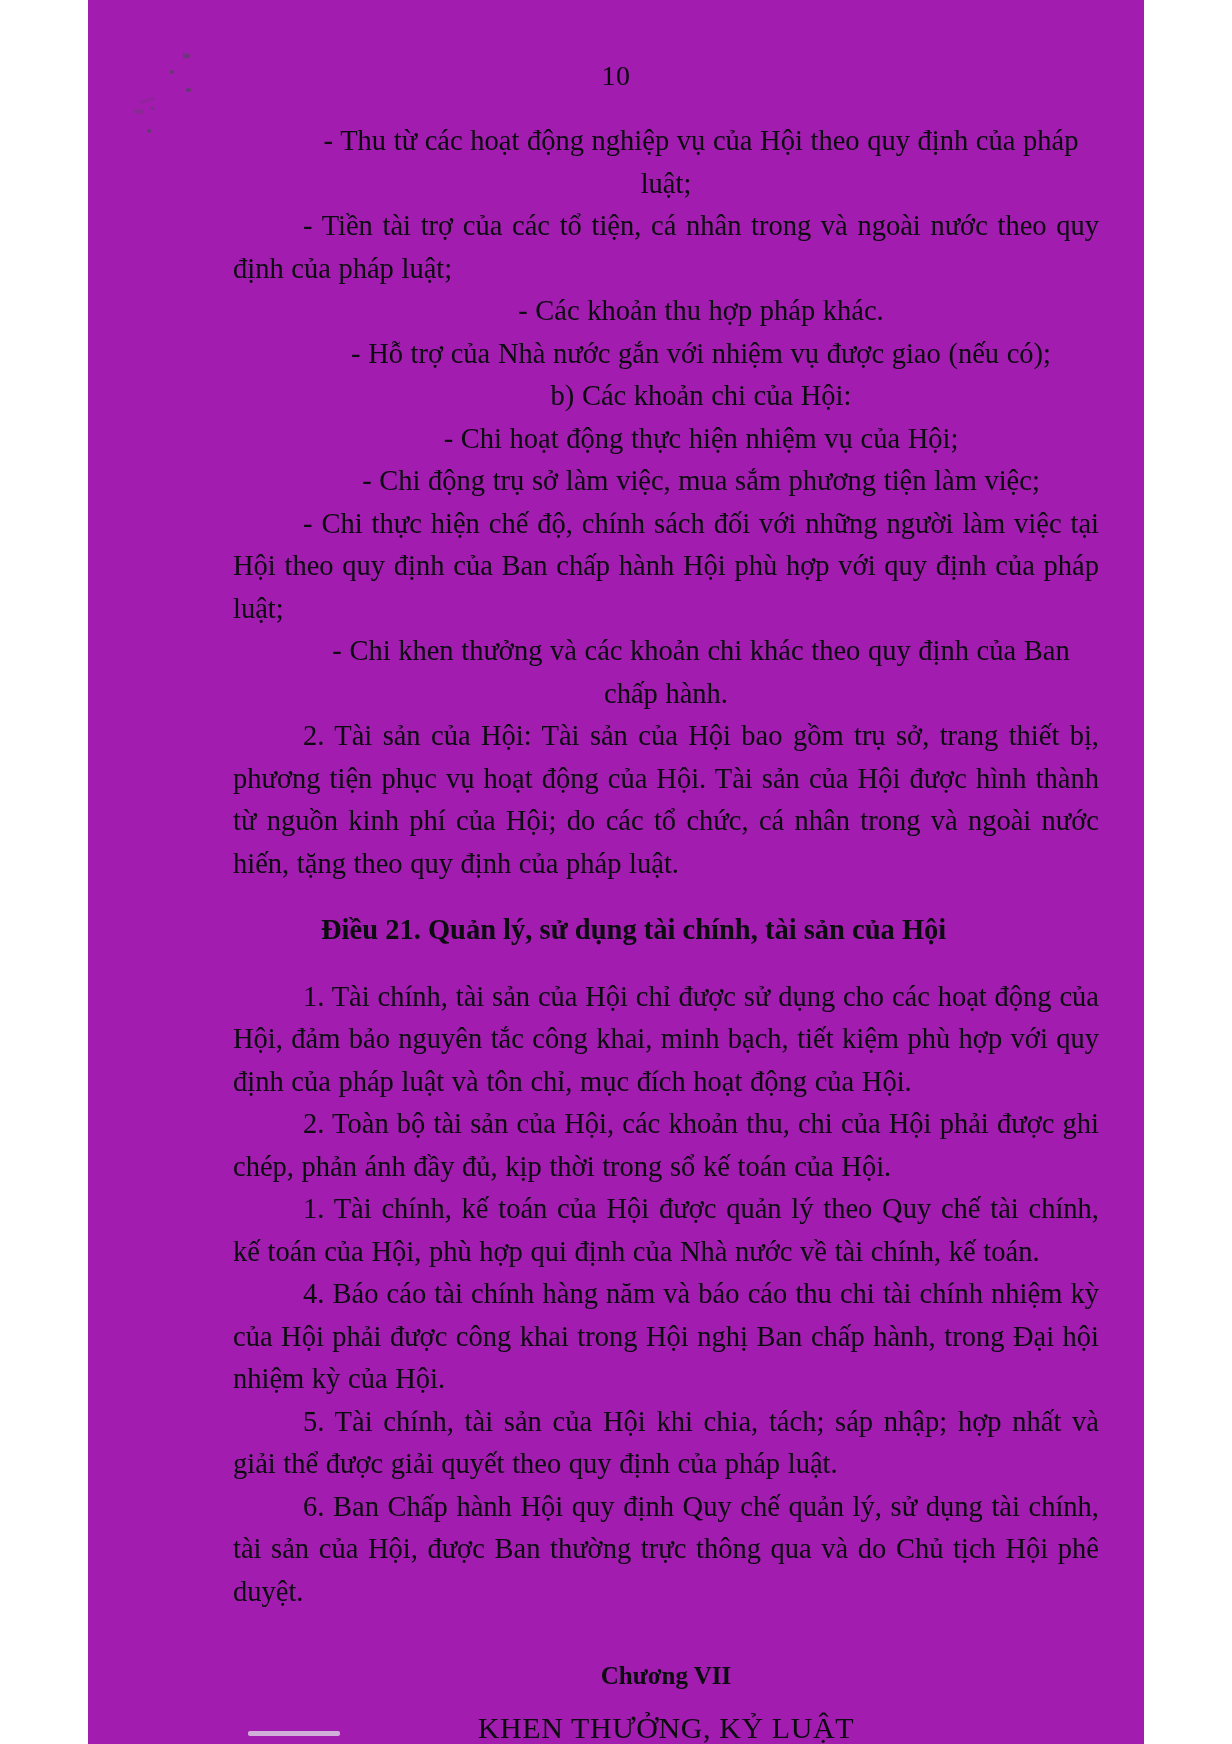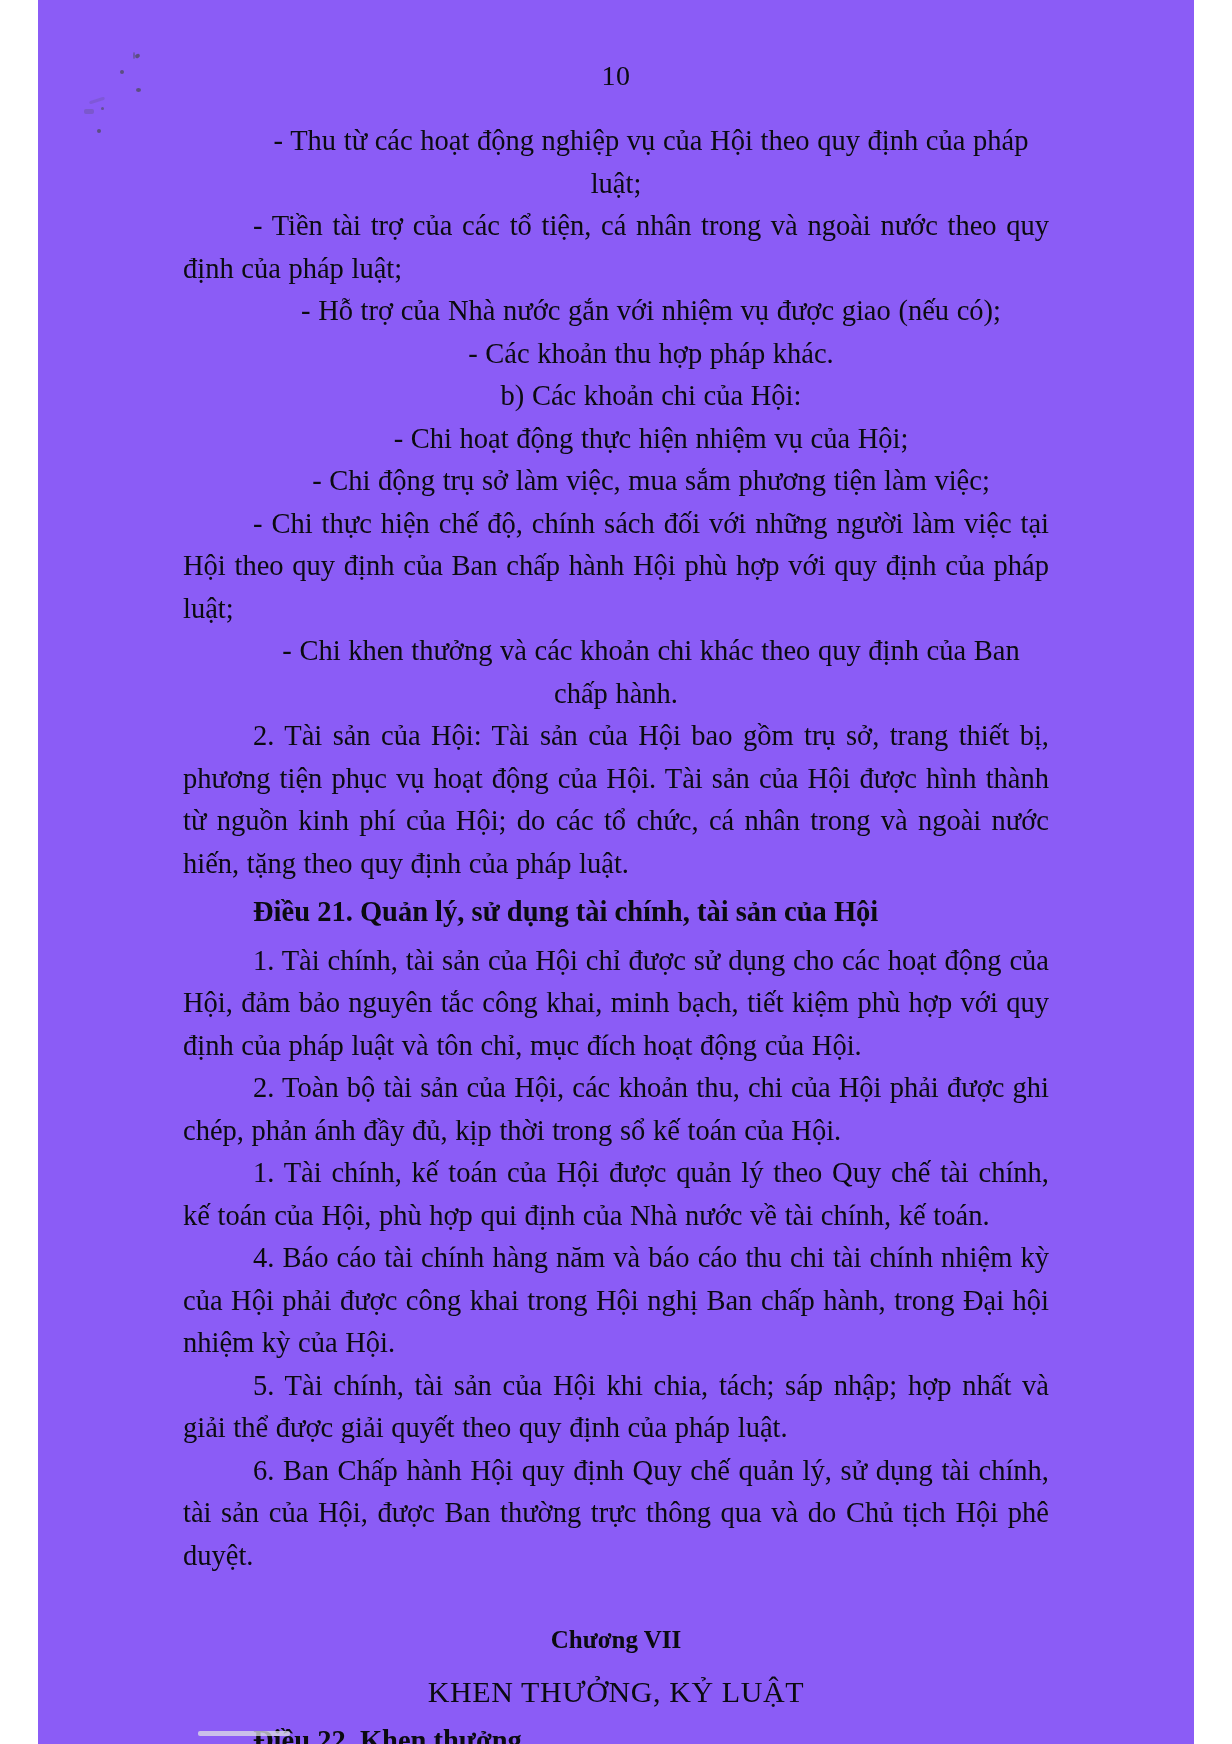"10" .page { background: #8b5cf6 -> #a21caf; width: 1156px -> 1056px }
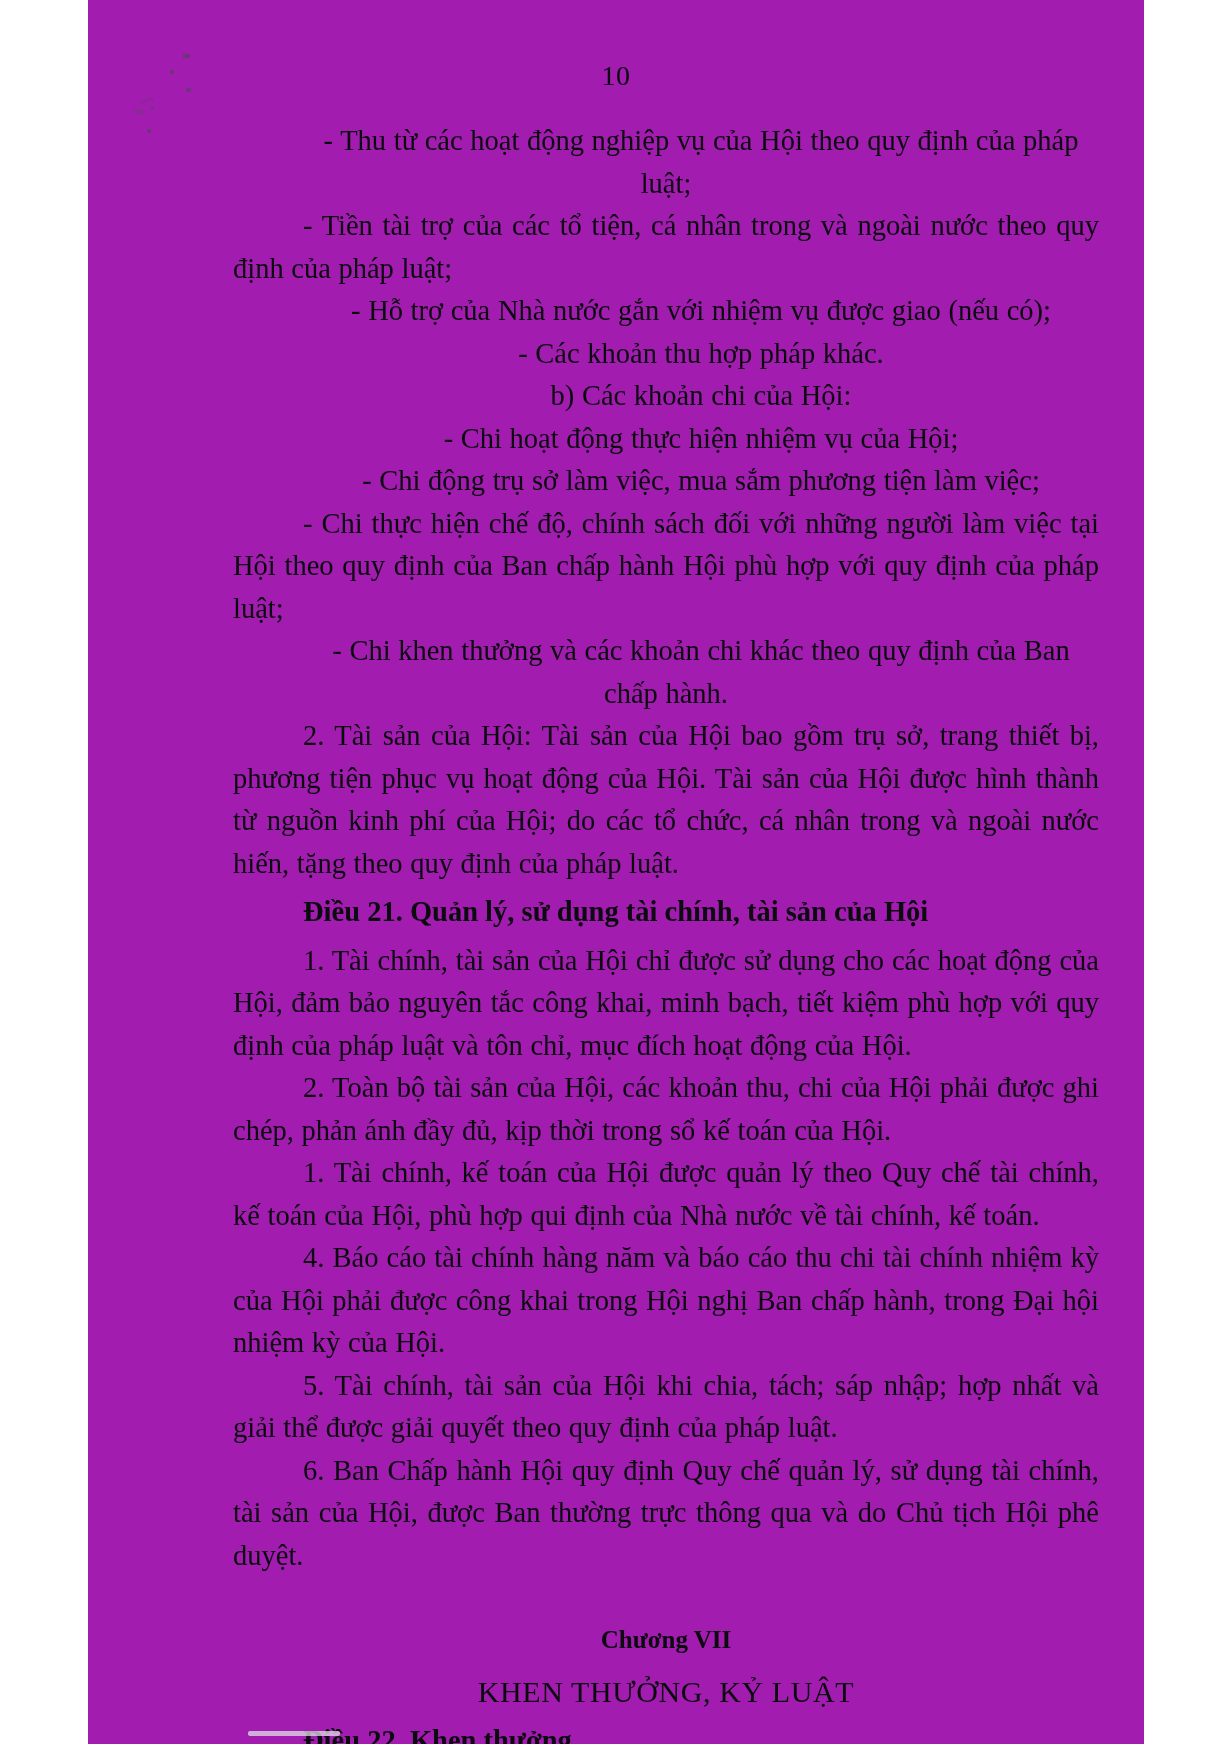"- Hỗ trợ của Nhà" p.para { order: before "- Các khoản thu hợp" -> after "- Các khoản thu hợp" }
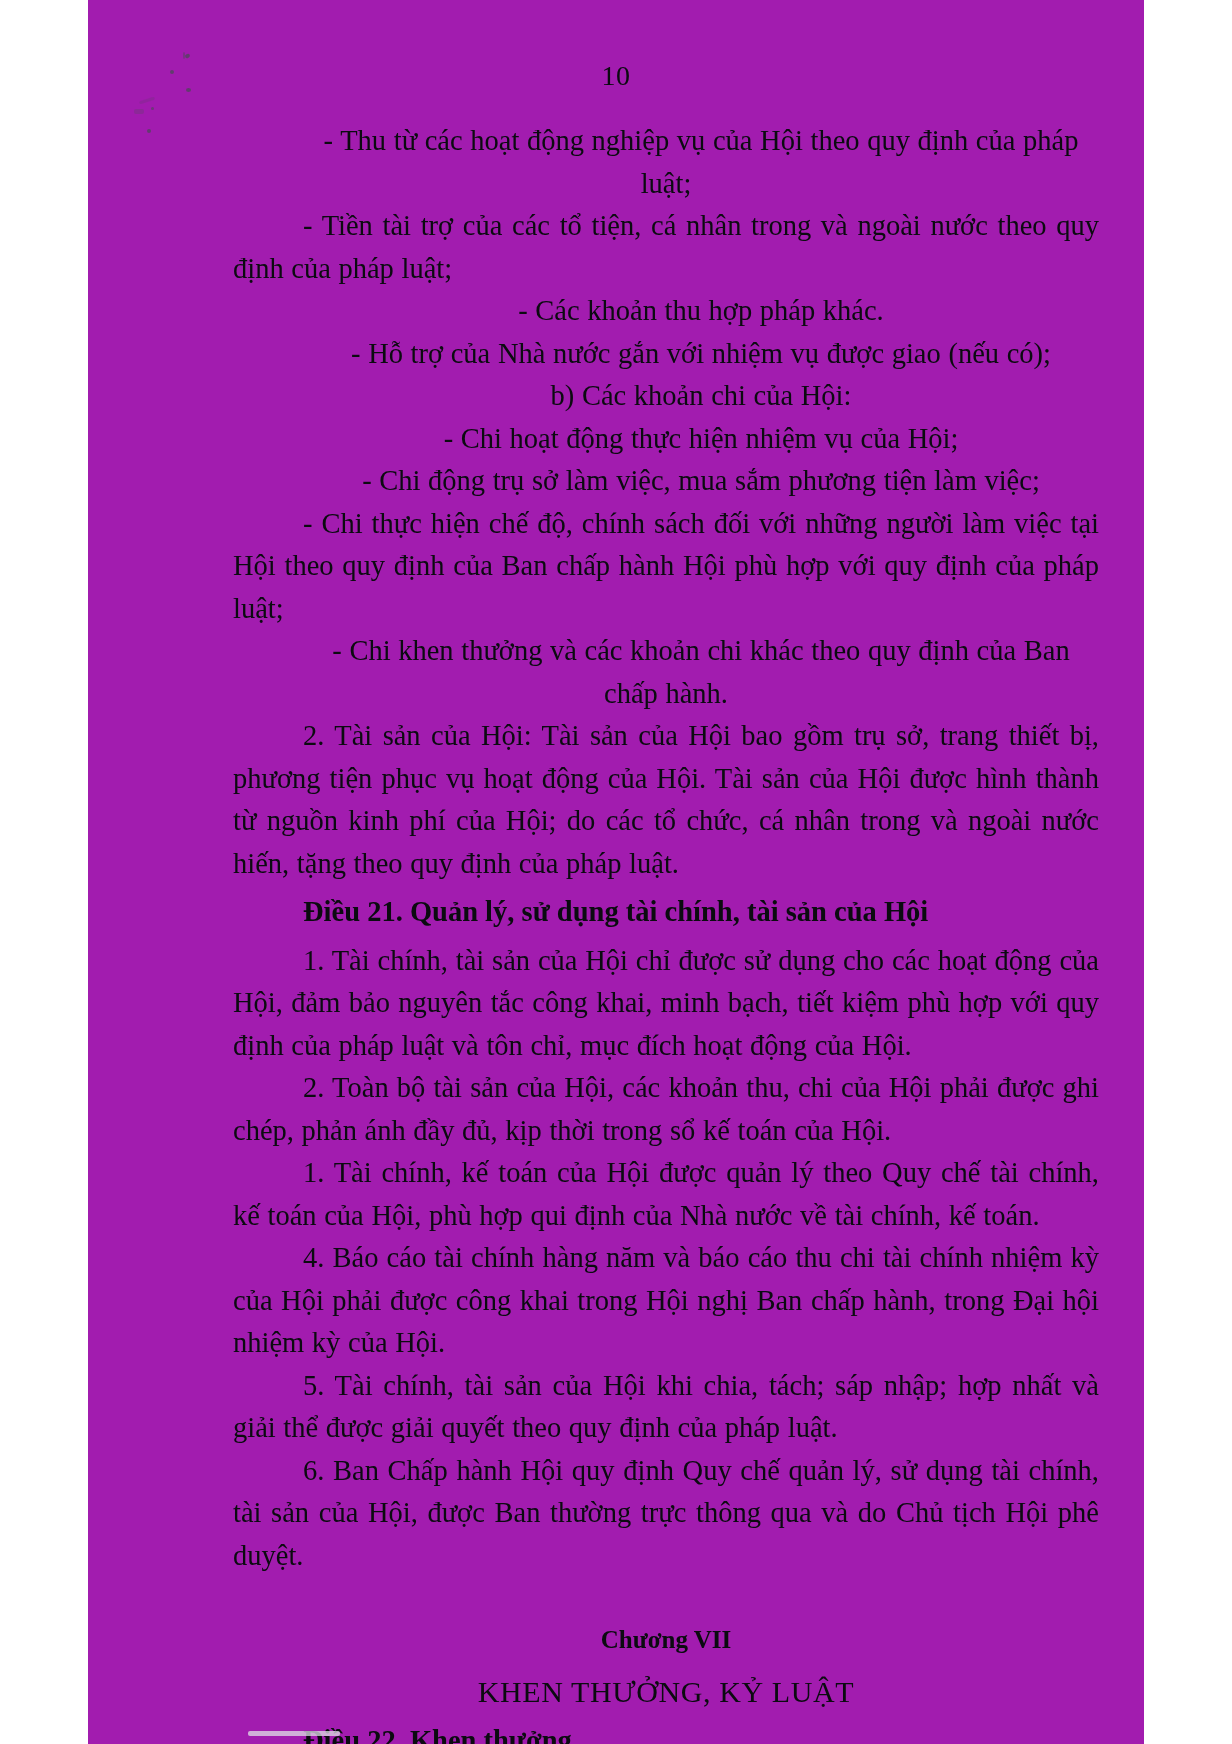"Điều 21. Quản lý, sử" h3.heading-inline { margin: 0 -> 18px }
